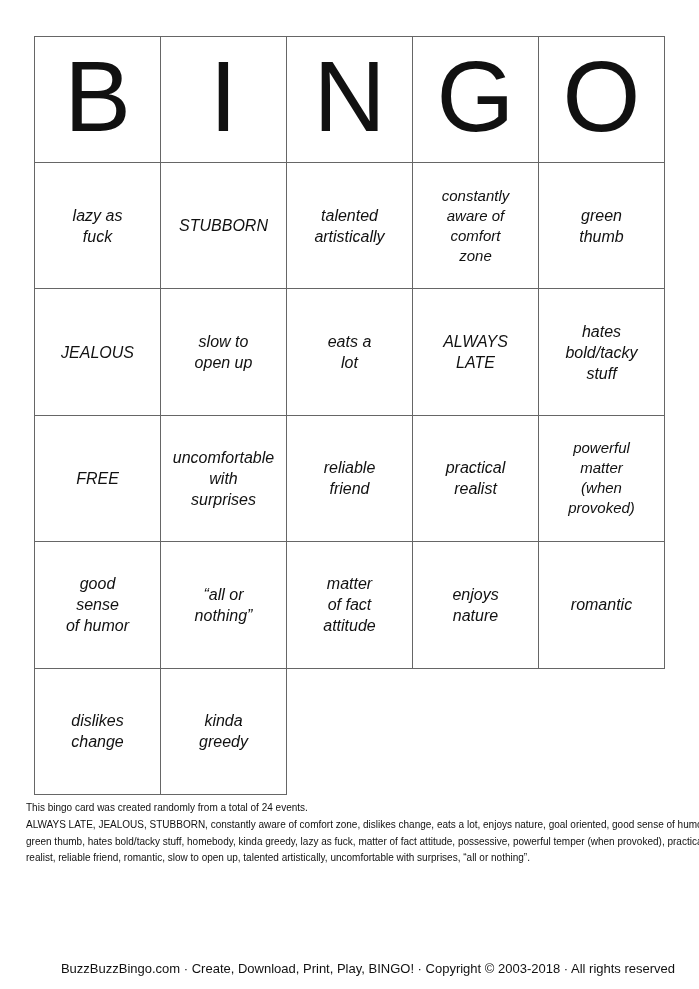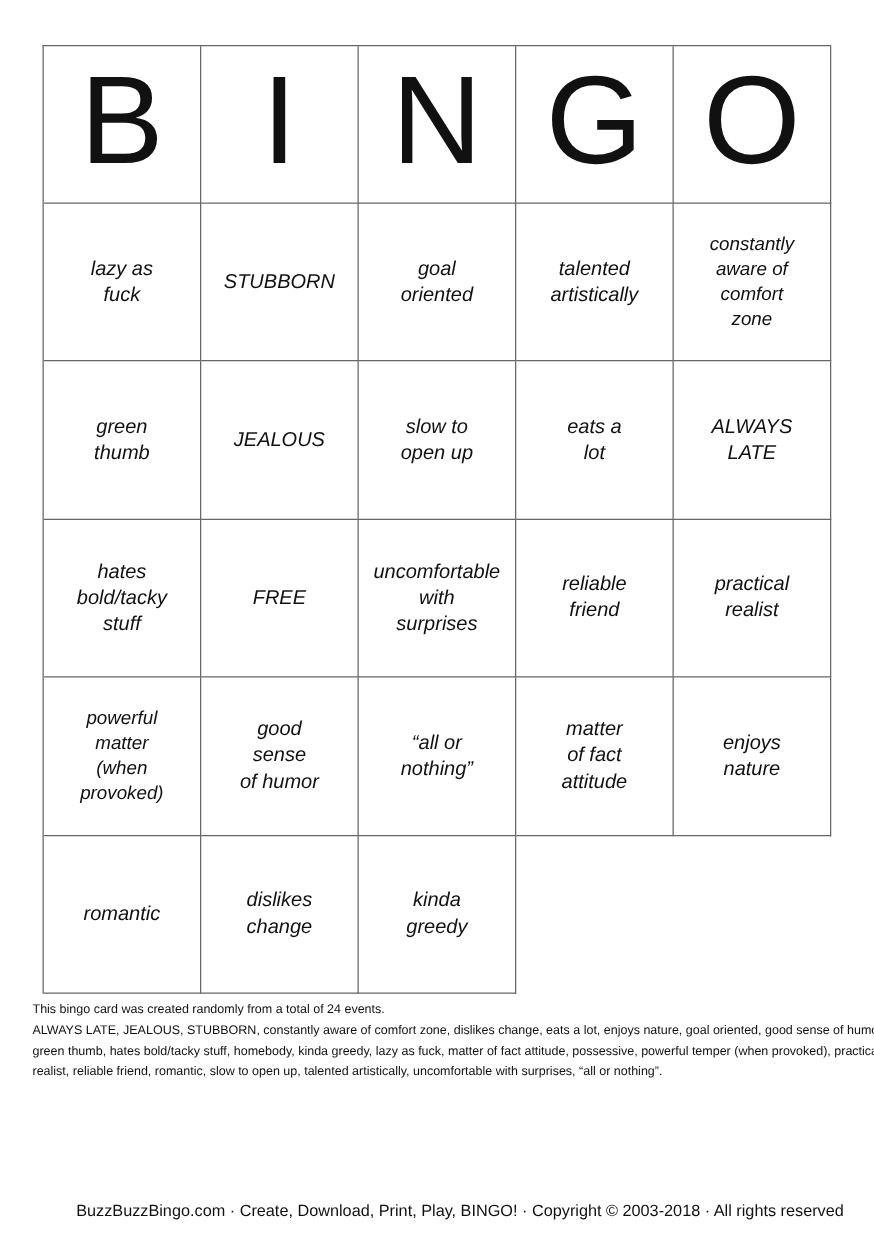"goal" div.cell { html: <div> <span>goal oriented</span> </div> -> none }
